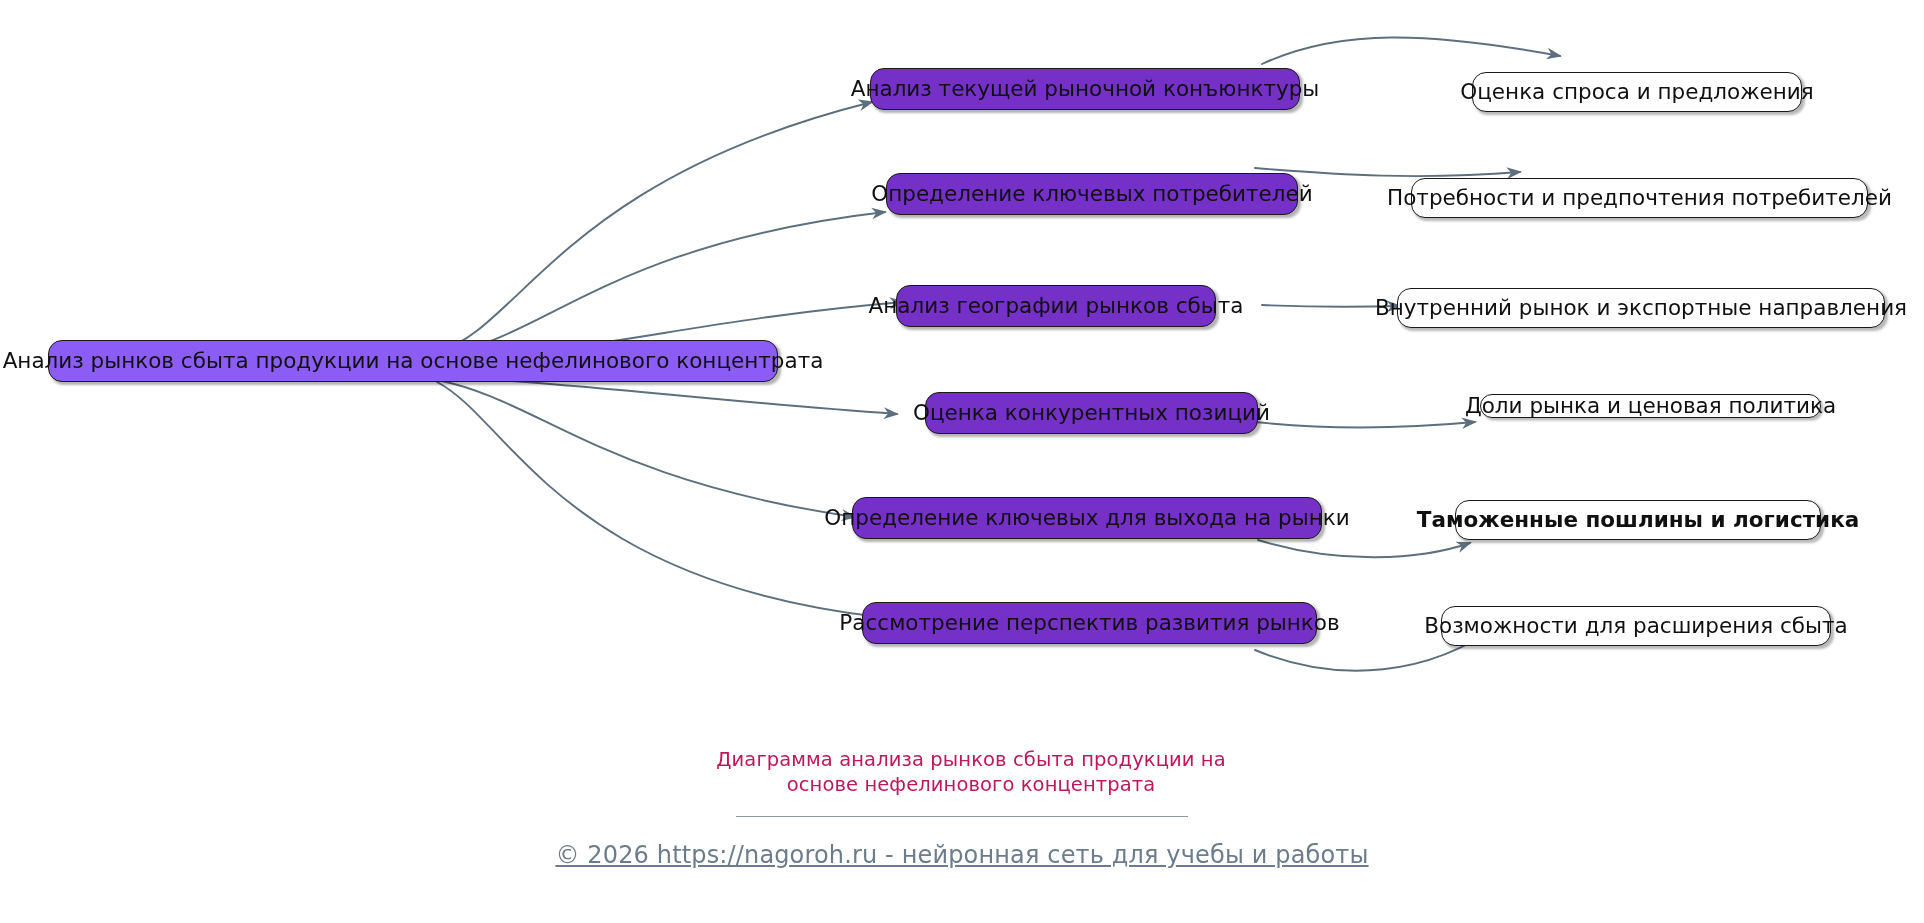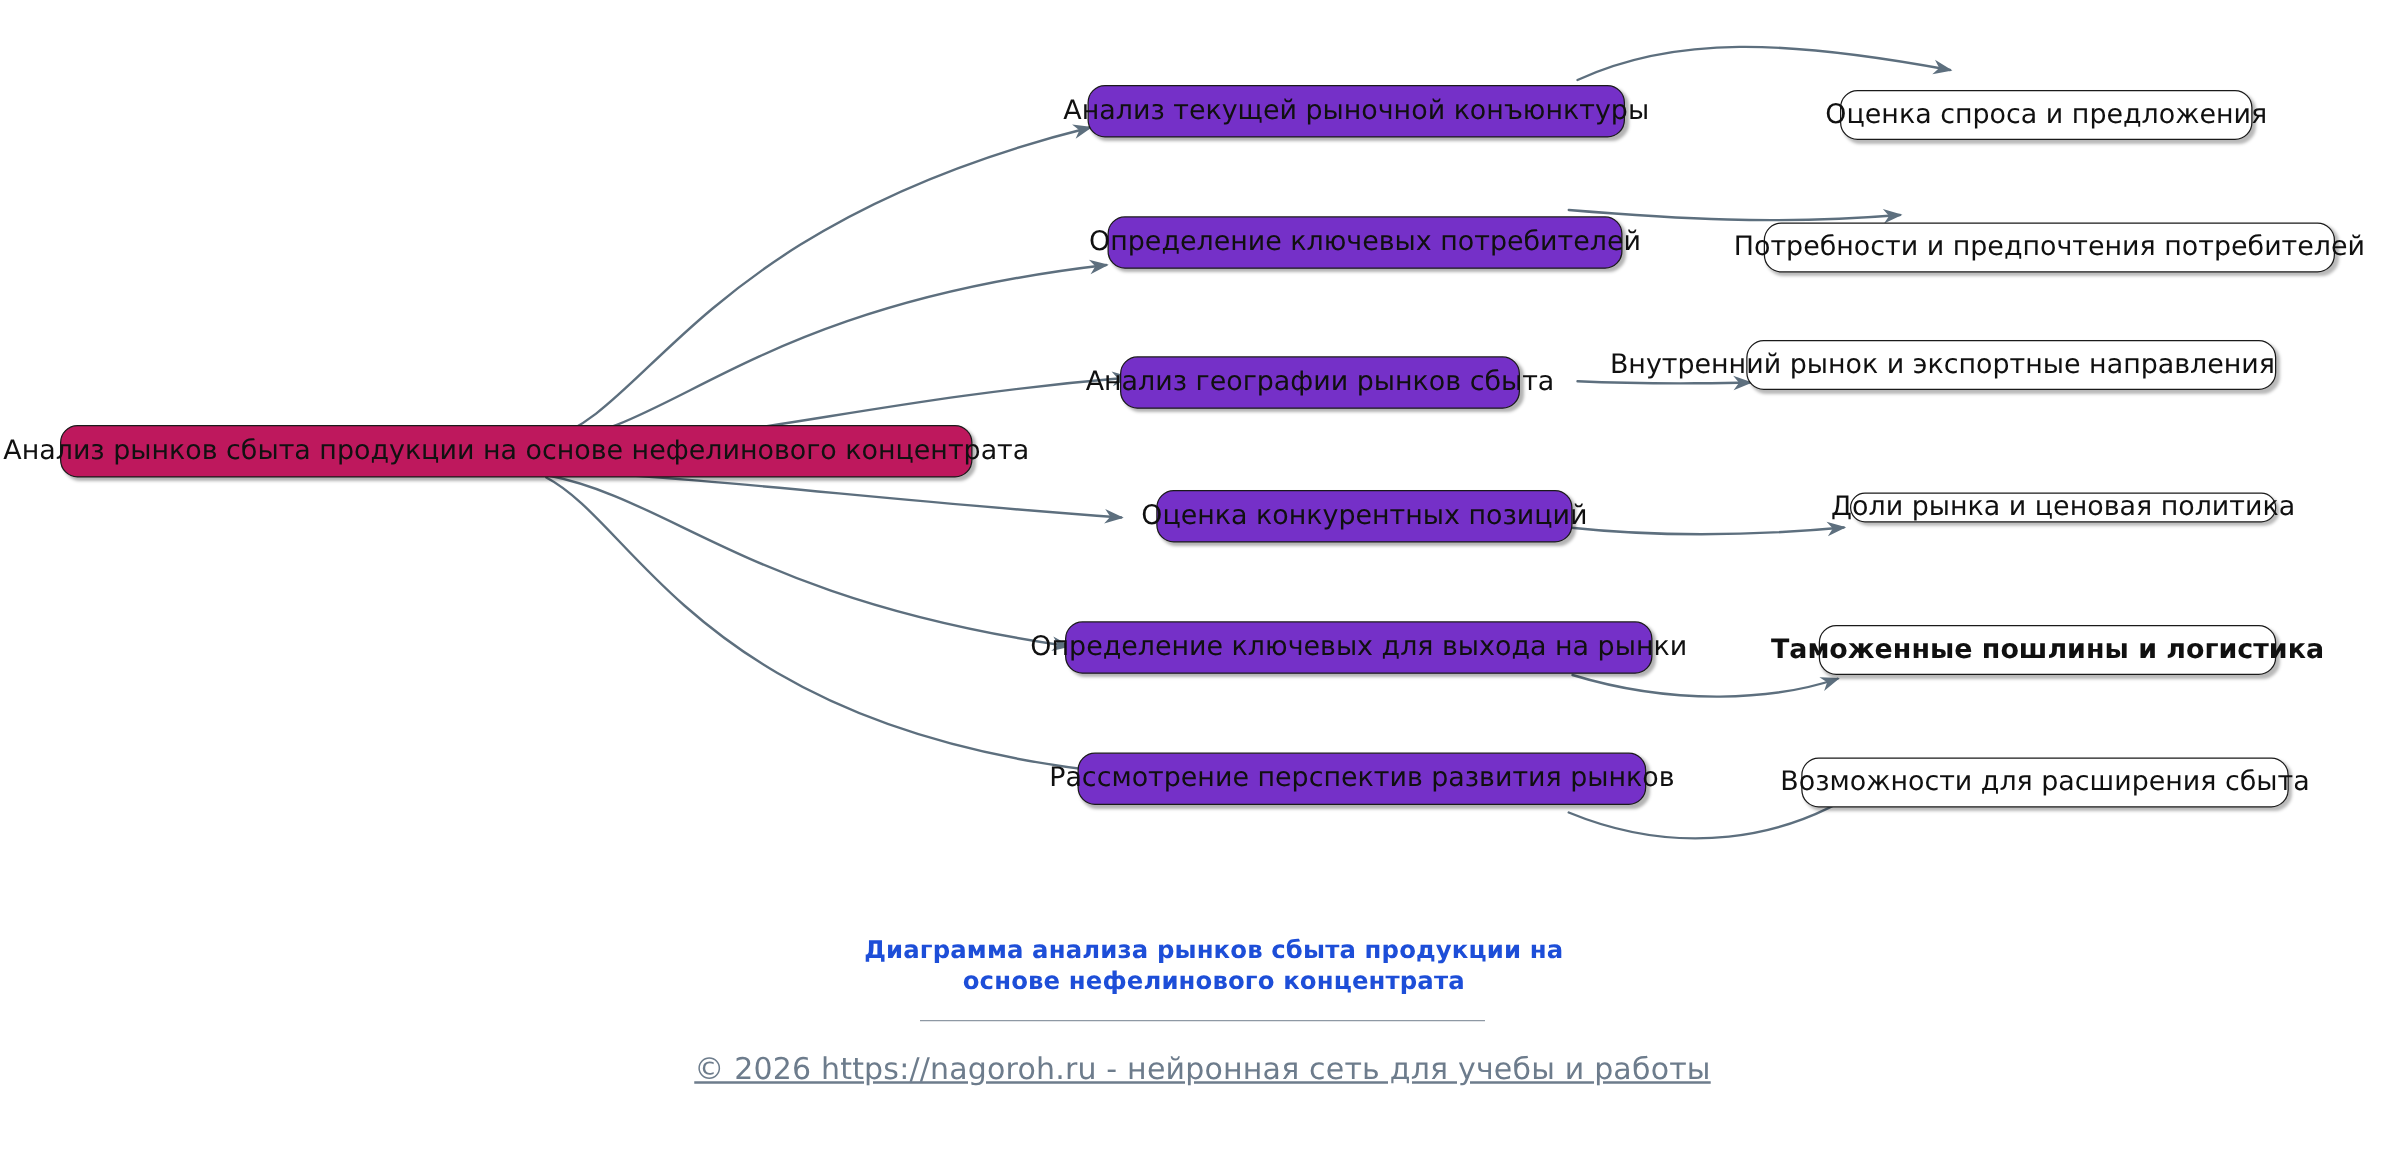"Внутренний рынок и экспортные" div.node { justify-content: flex-end -> none; top: 272px -> 288px; width: 424px -> 488px }
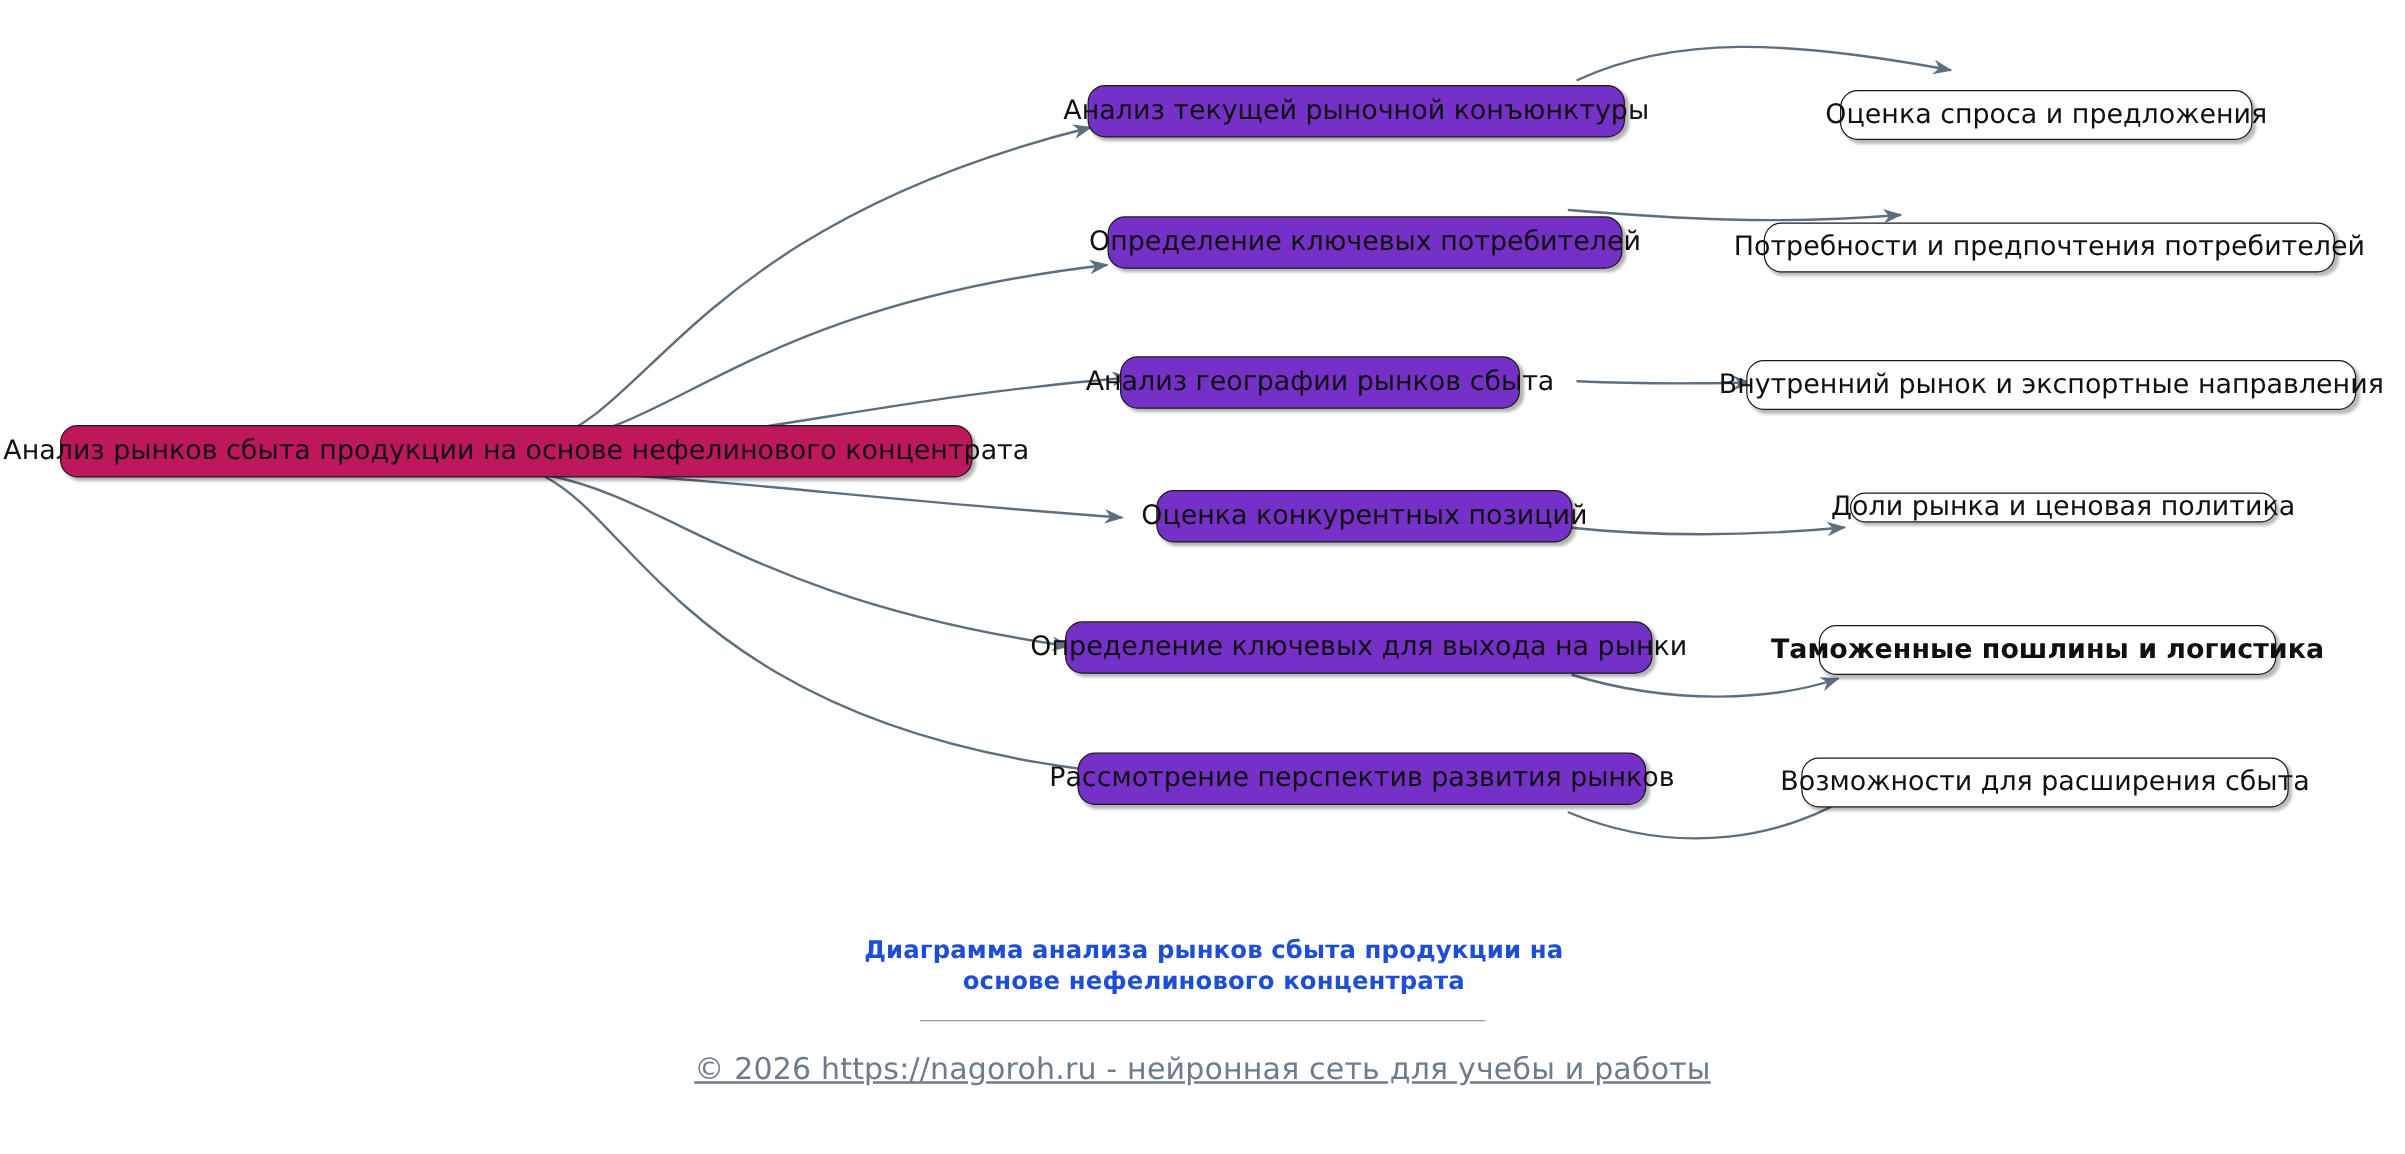"Анализ рынков сбыта продукции на" .node.root { background: #be185d -> #8b5cf6 }
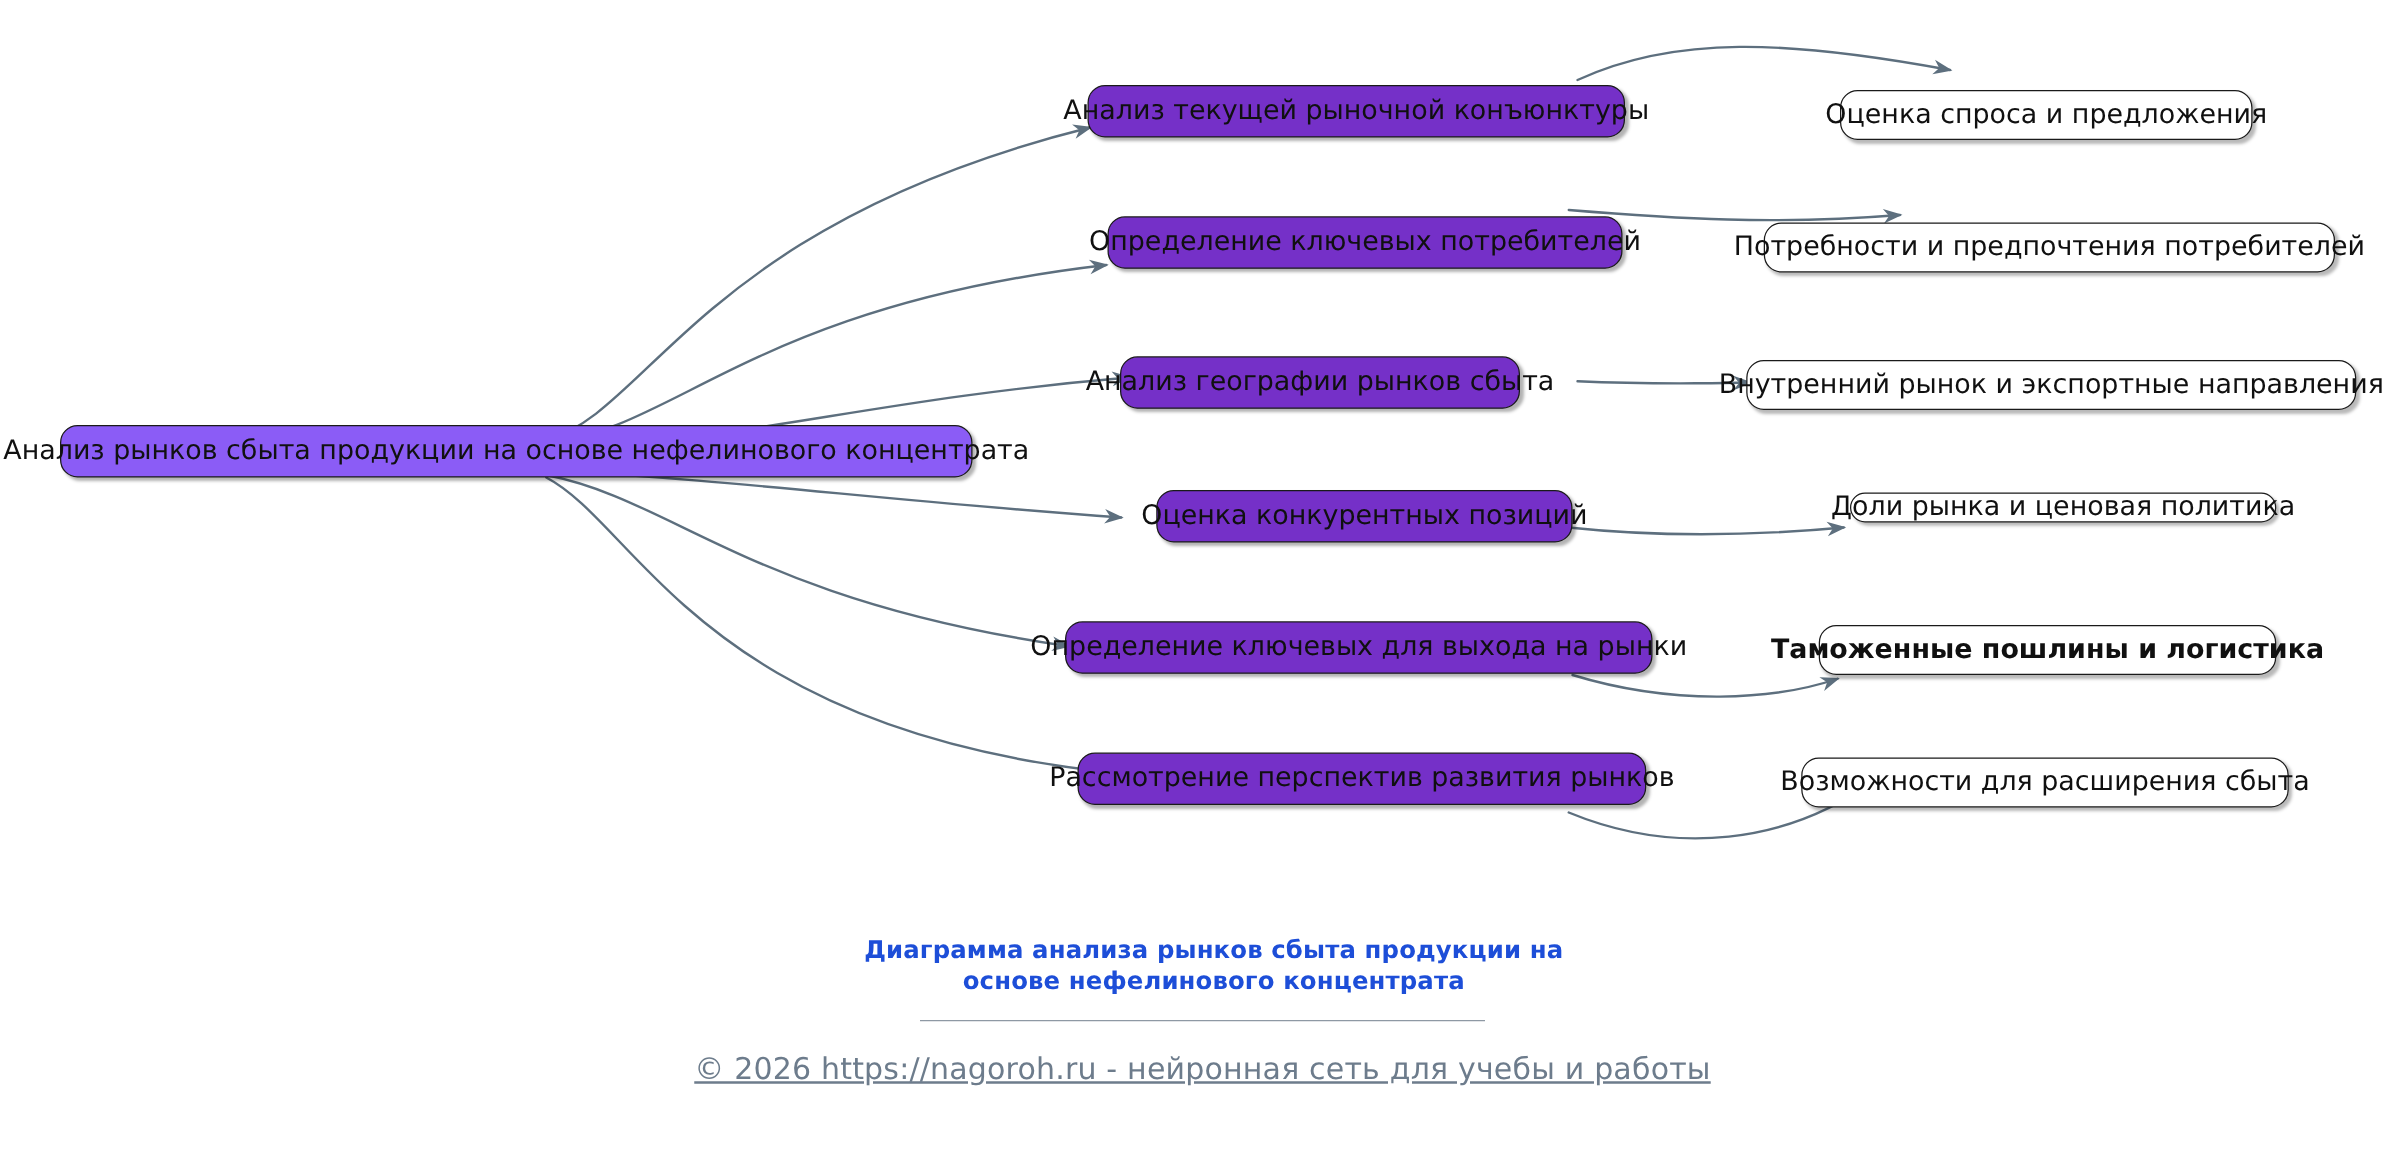"Диаграмма анализа рынков сбыта продукции" #footer-title { color: #1d4ed8 -> #be185d; font-weight: bold -> normal }
